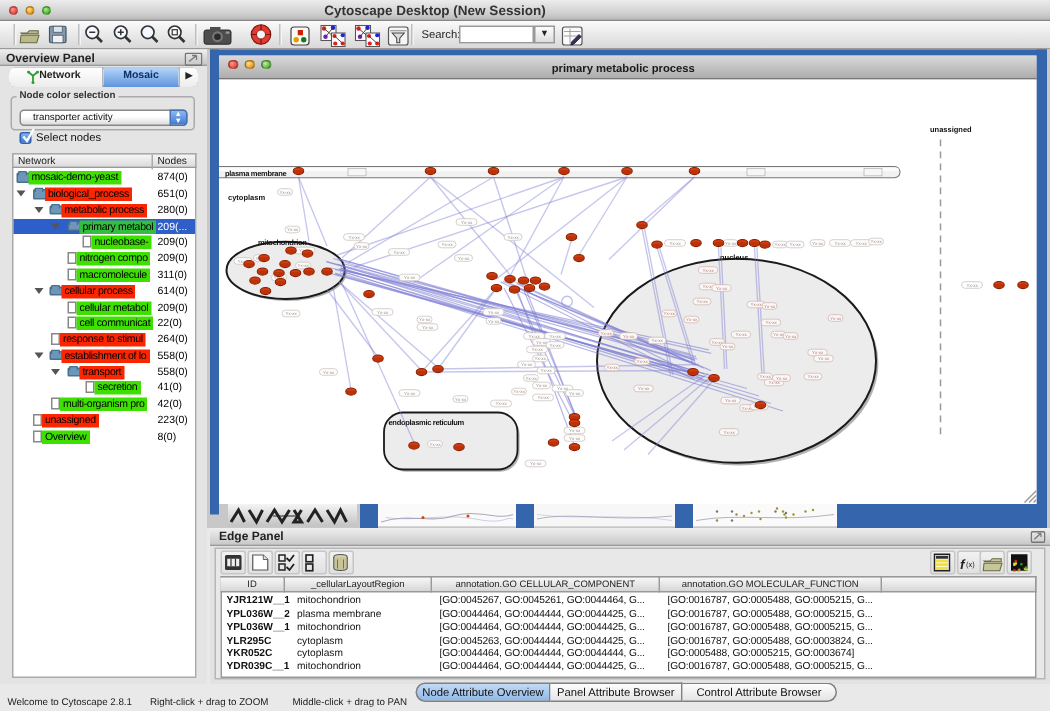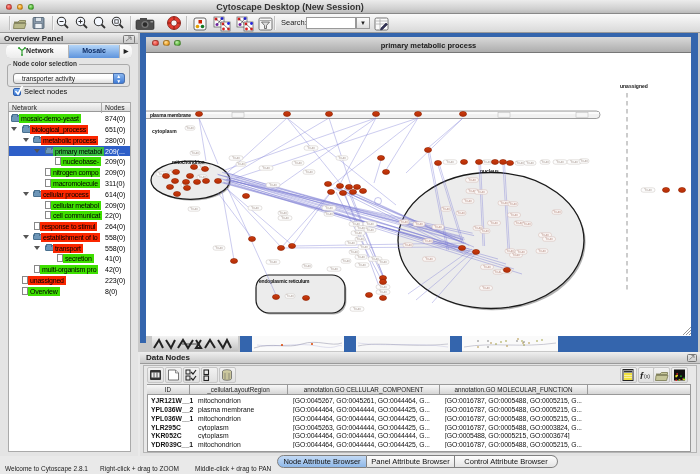"primary metabolic process" .wtext { left: 156px -> 143px }
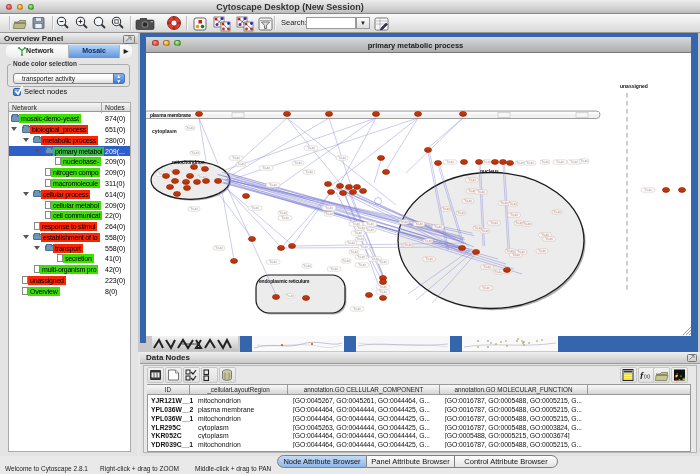"Data Nodes" div.abs { text: Data Nodes -> Edge Panel }
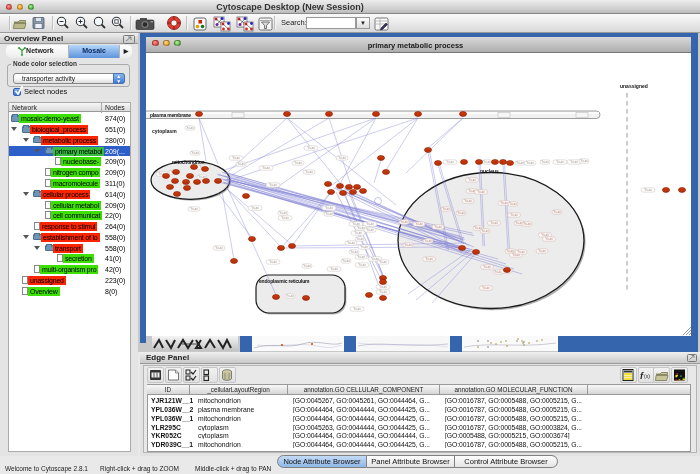"Node Attribute Browser" div.btab { text: Browser -> Overview }
